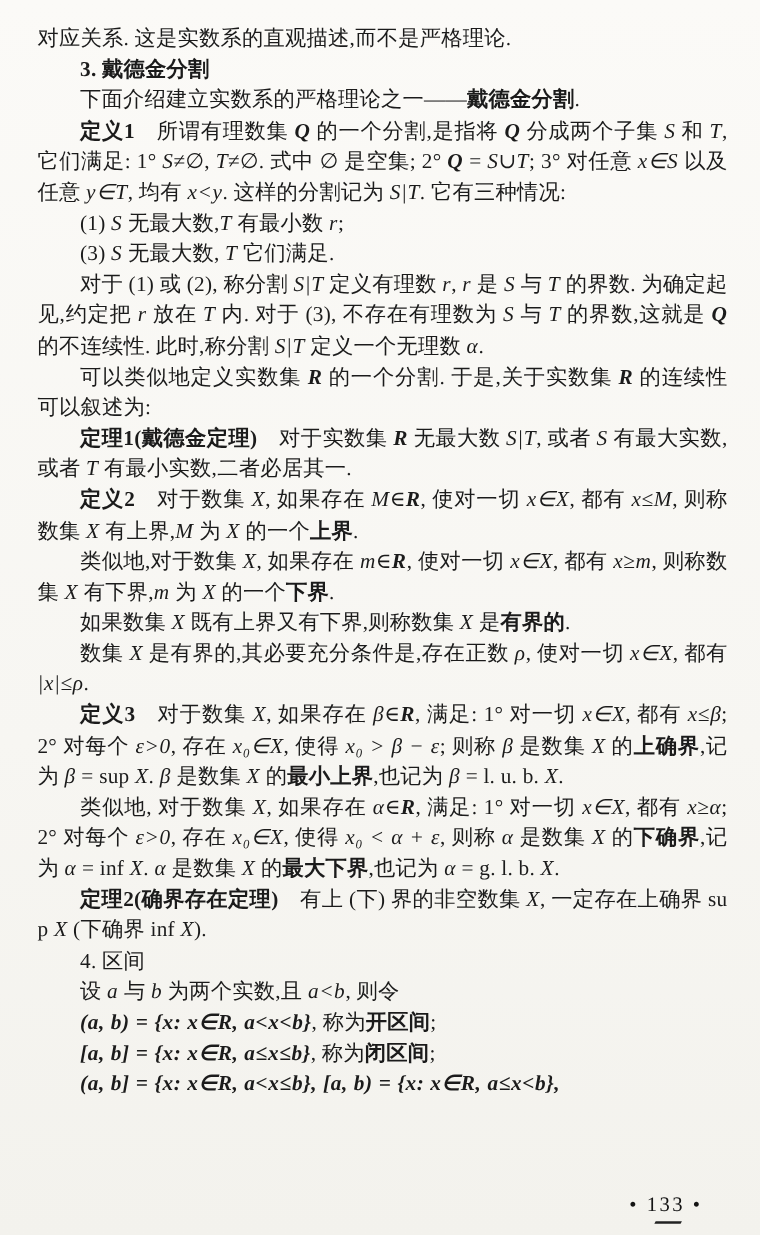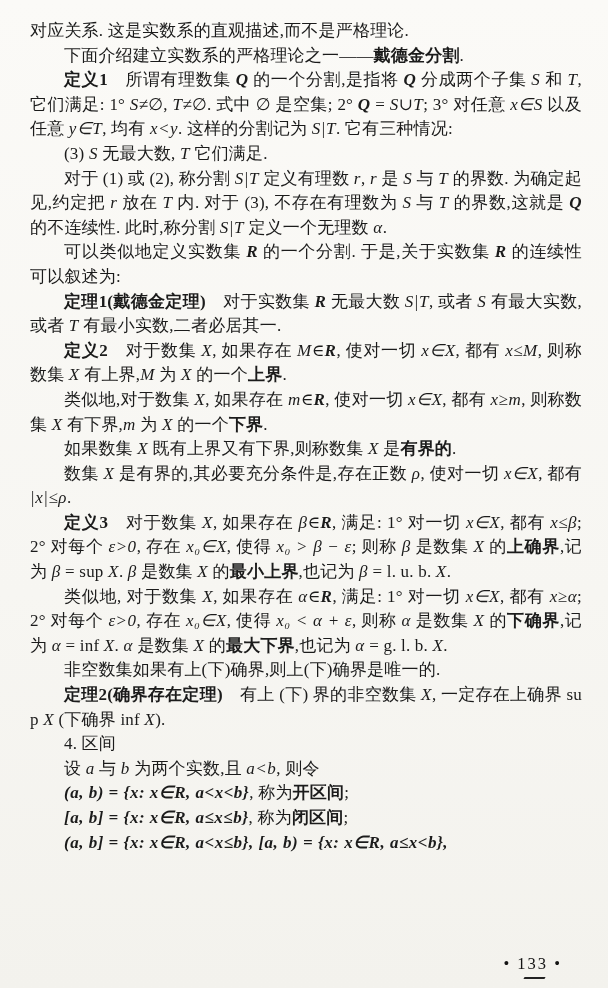"3. 戴德金分割" p.para { html: none -> <p><span>3. 戴德金分割</span></p> }
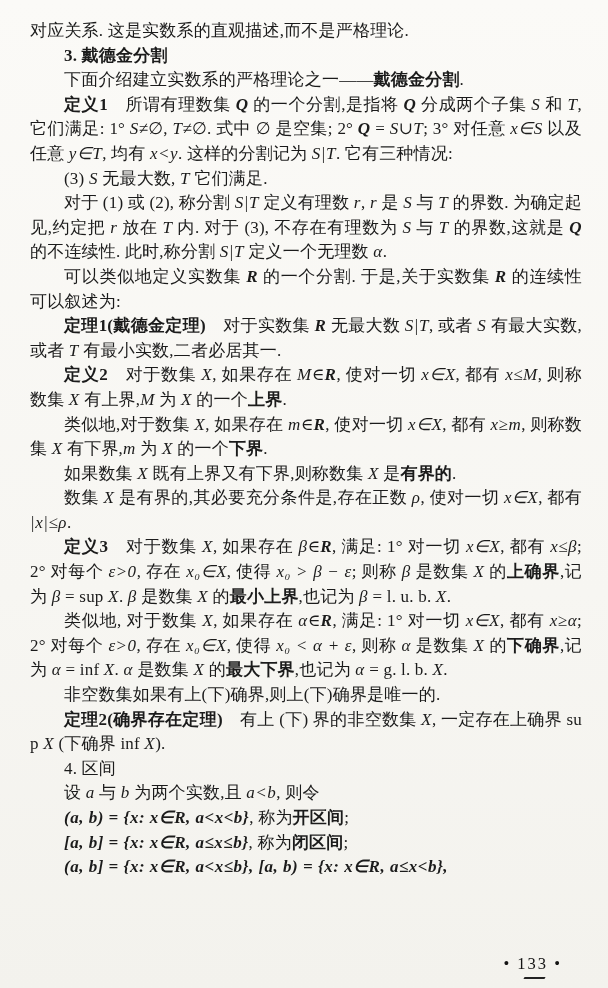"(1) S 无最大数,T 有最小数 r;" p.para { html: none -> <p><span>(1) </span><span>S</span><span> 无最大数,</span><span>T</span><span> 有最小数 </span><span>r</span><span>;</span></p> }
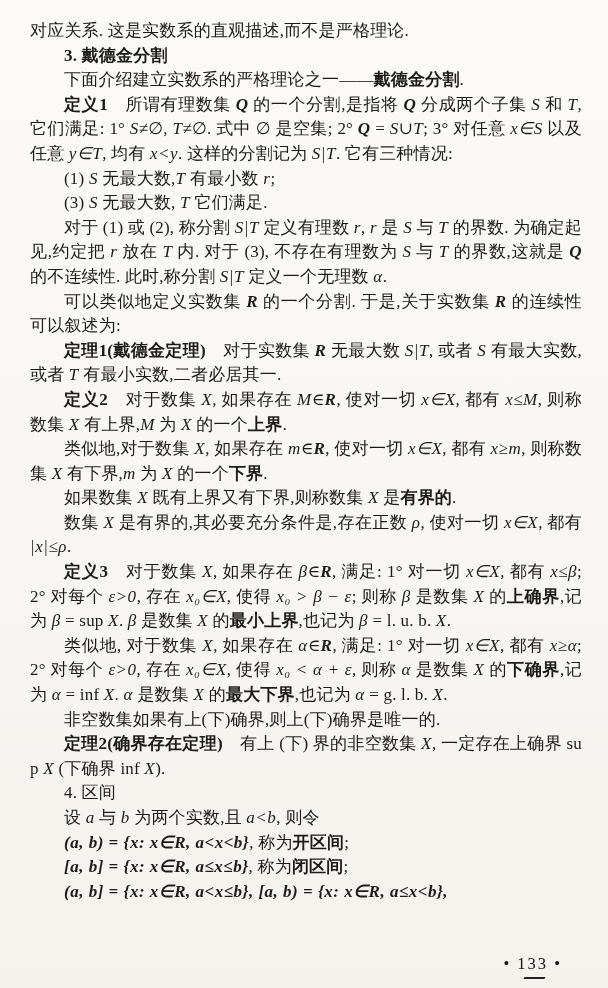"非空数集如果有上(下)确界,则上(下)确界是唯一的." p.para { html: <p><span>非空数集如果有上(下)确界,则上(下)确界是唯一的.</span></p> -> none }
